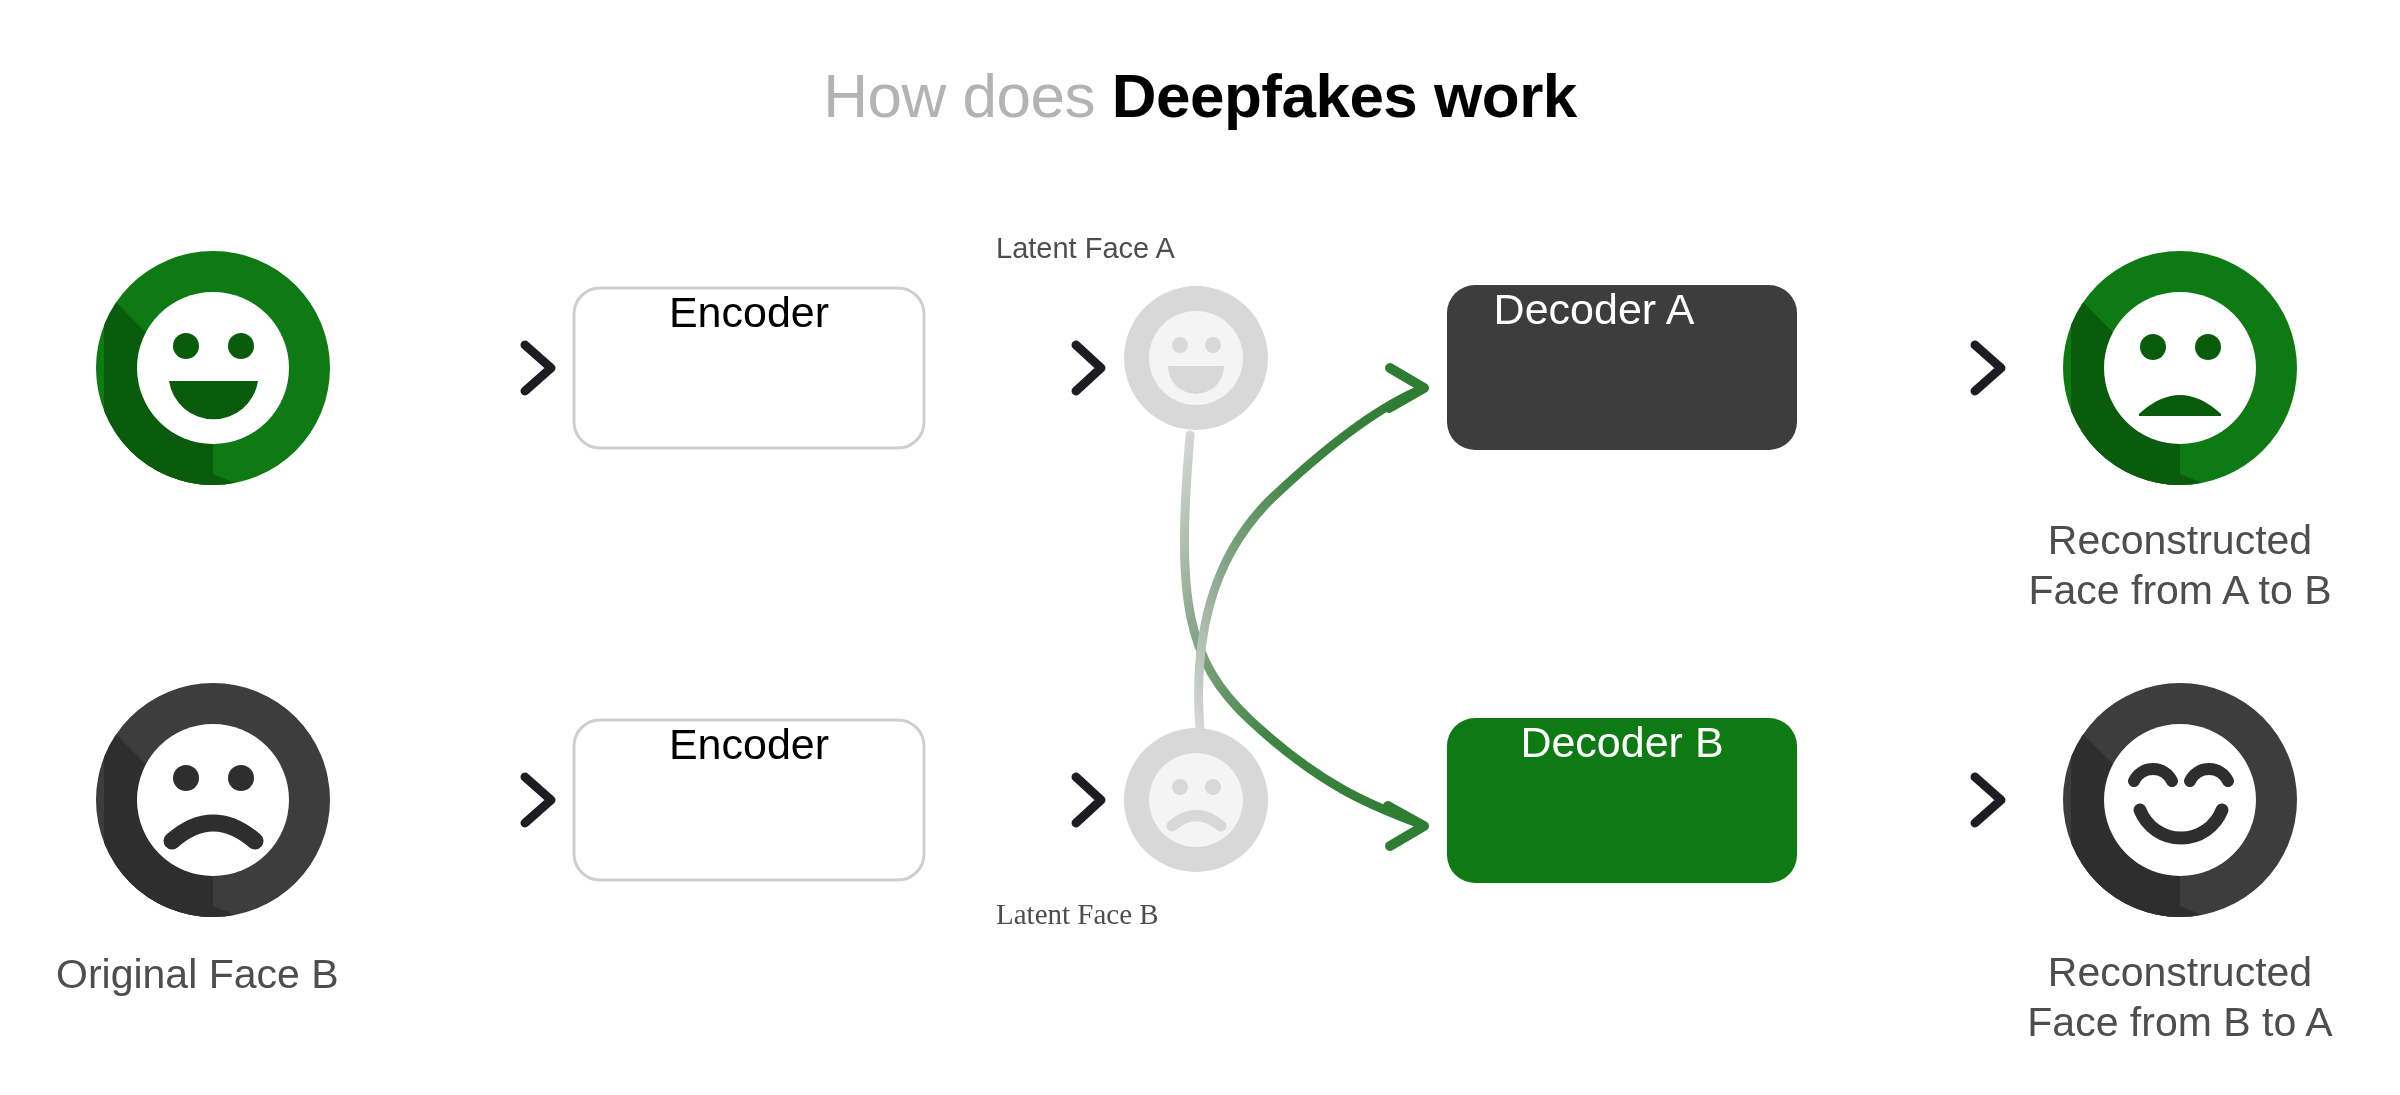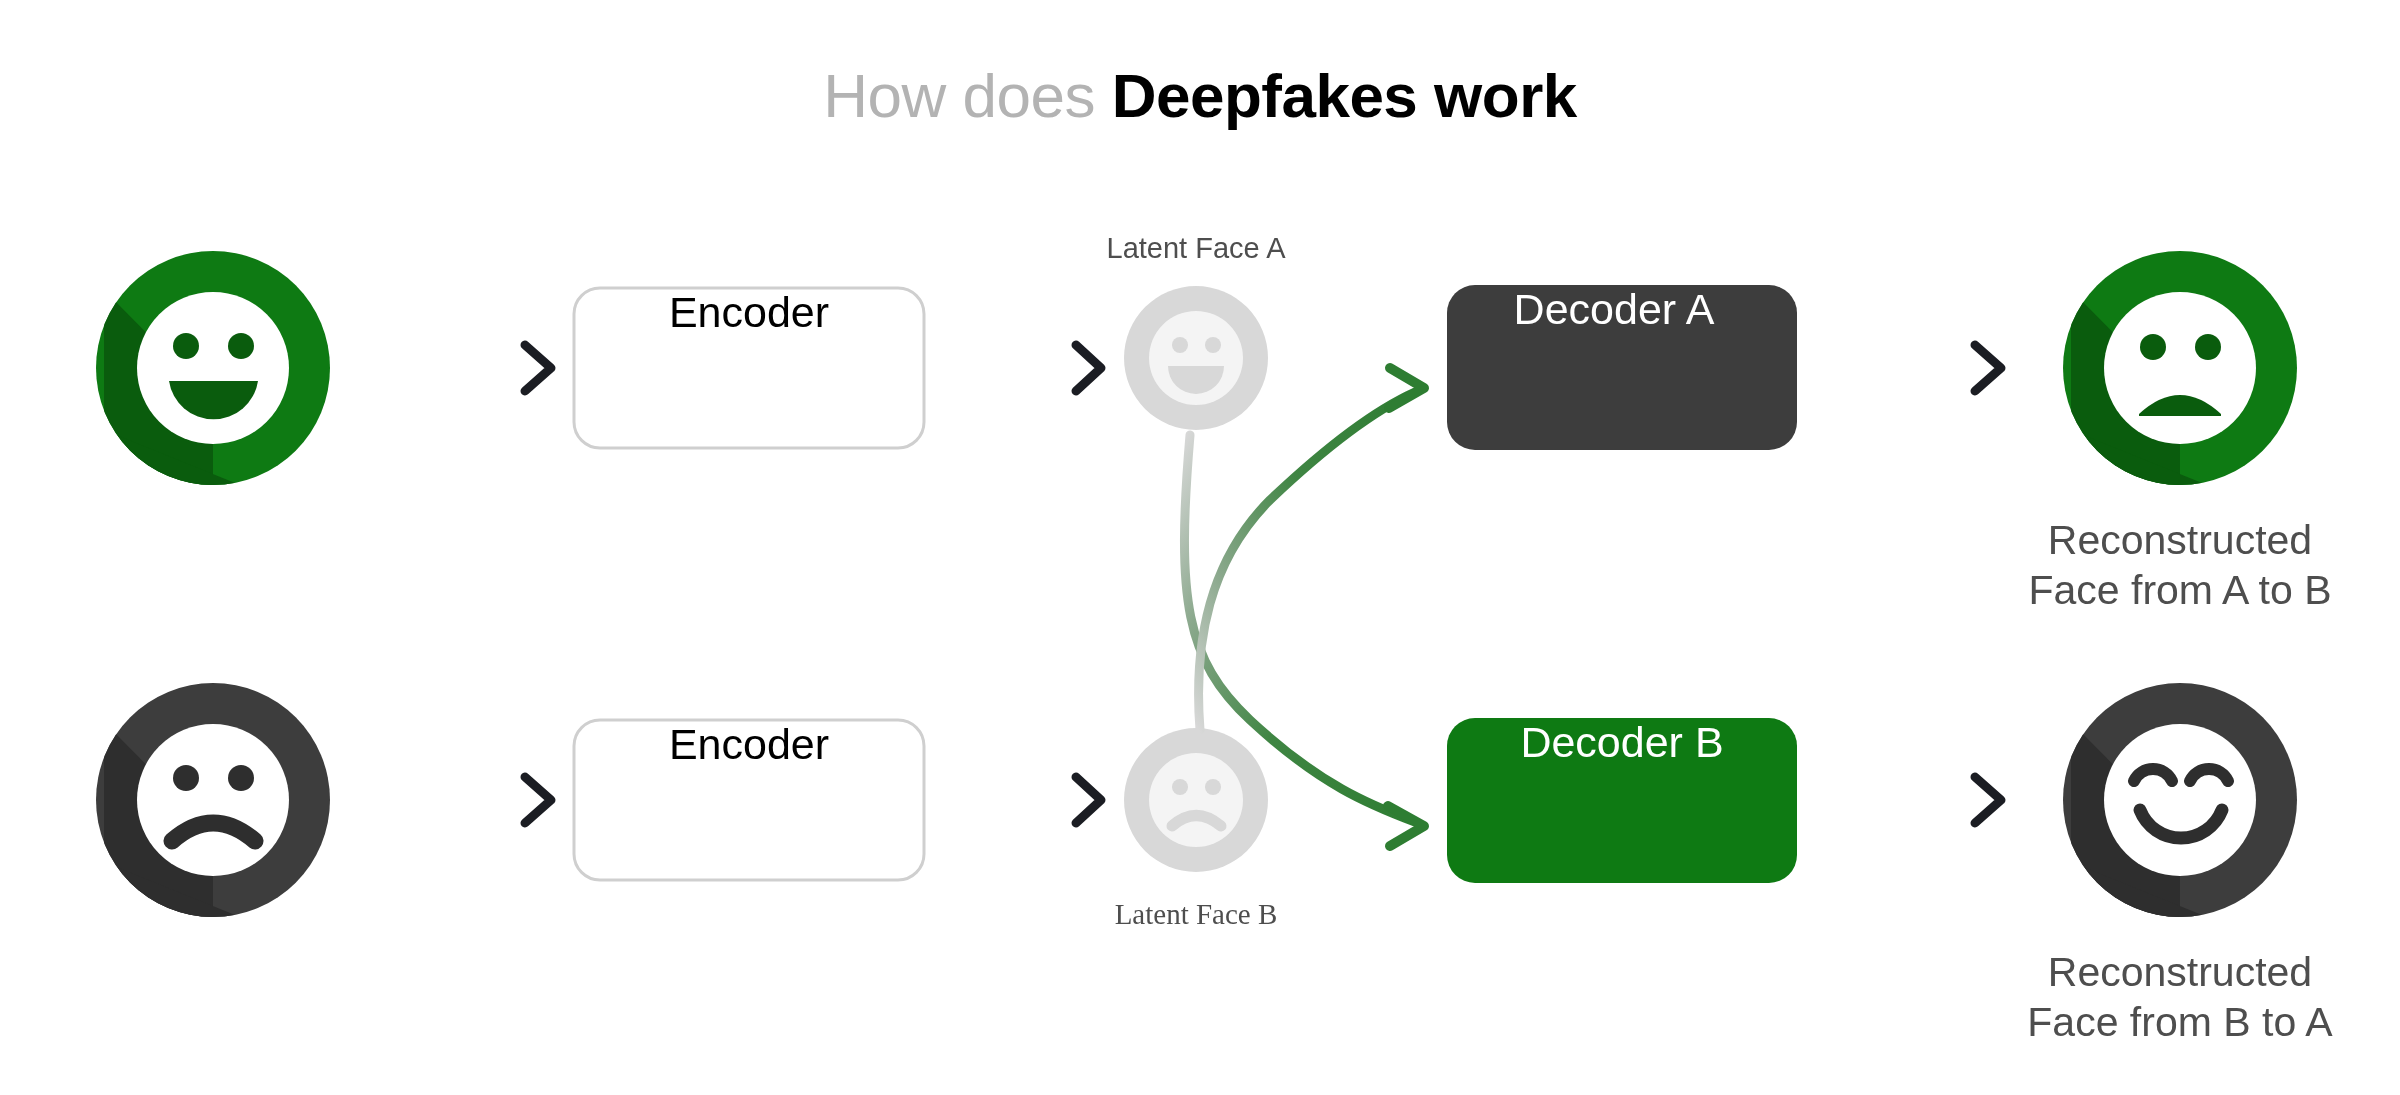"Latent Face A" .latentlabel { text-align: center -> none }
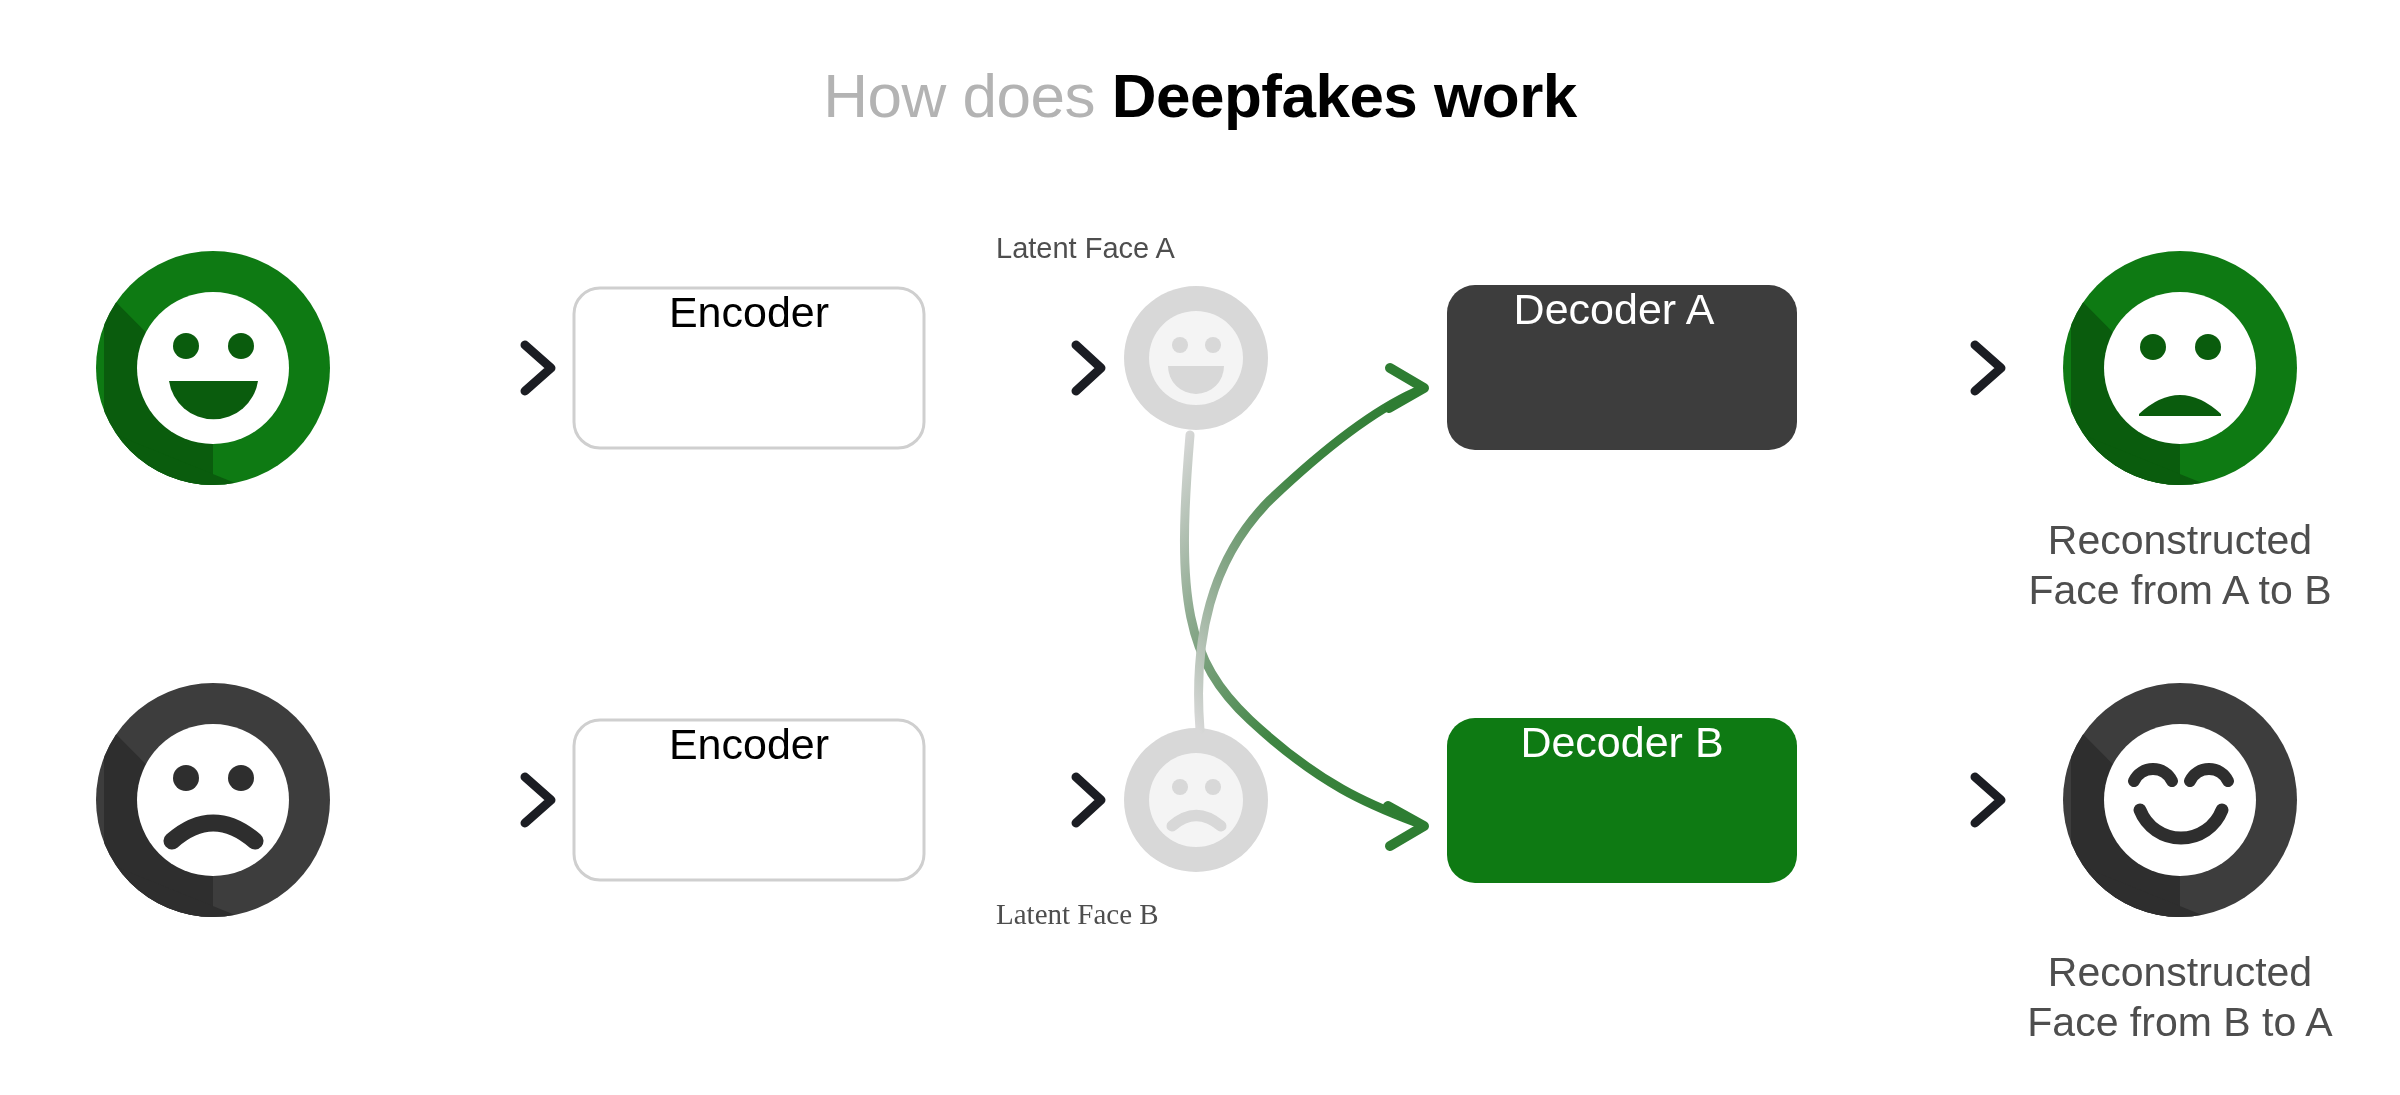"Decoder A" div.boxlabel { padding-left: 20px -> none }
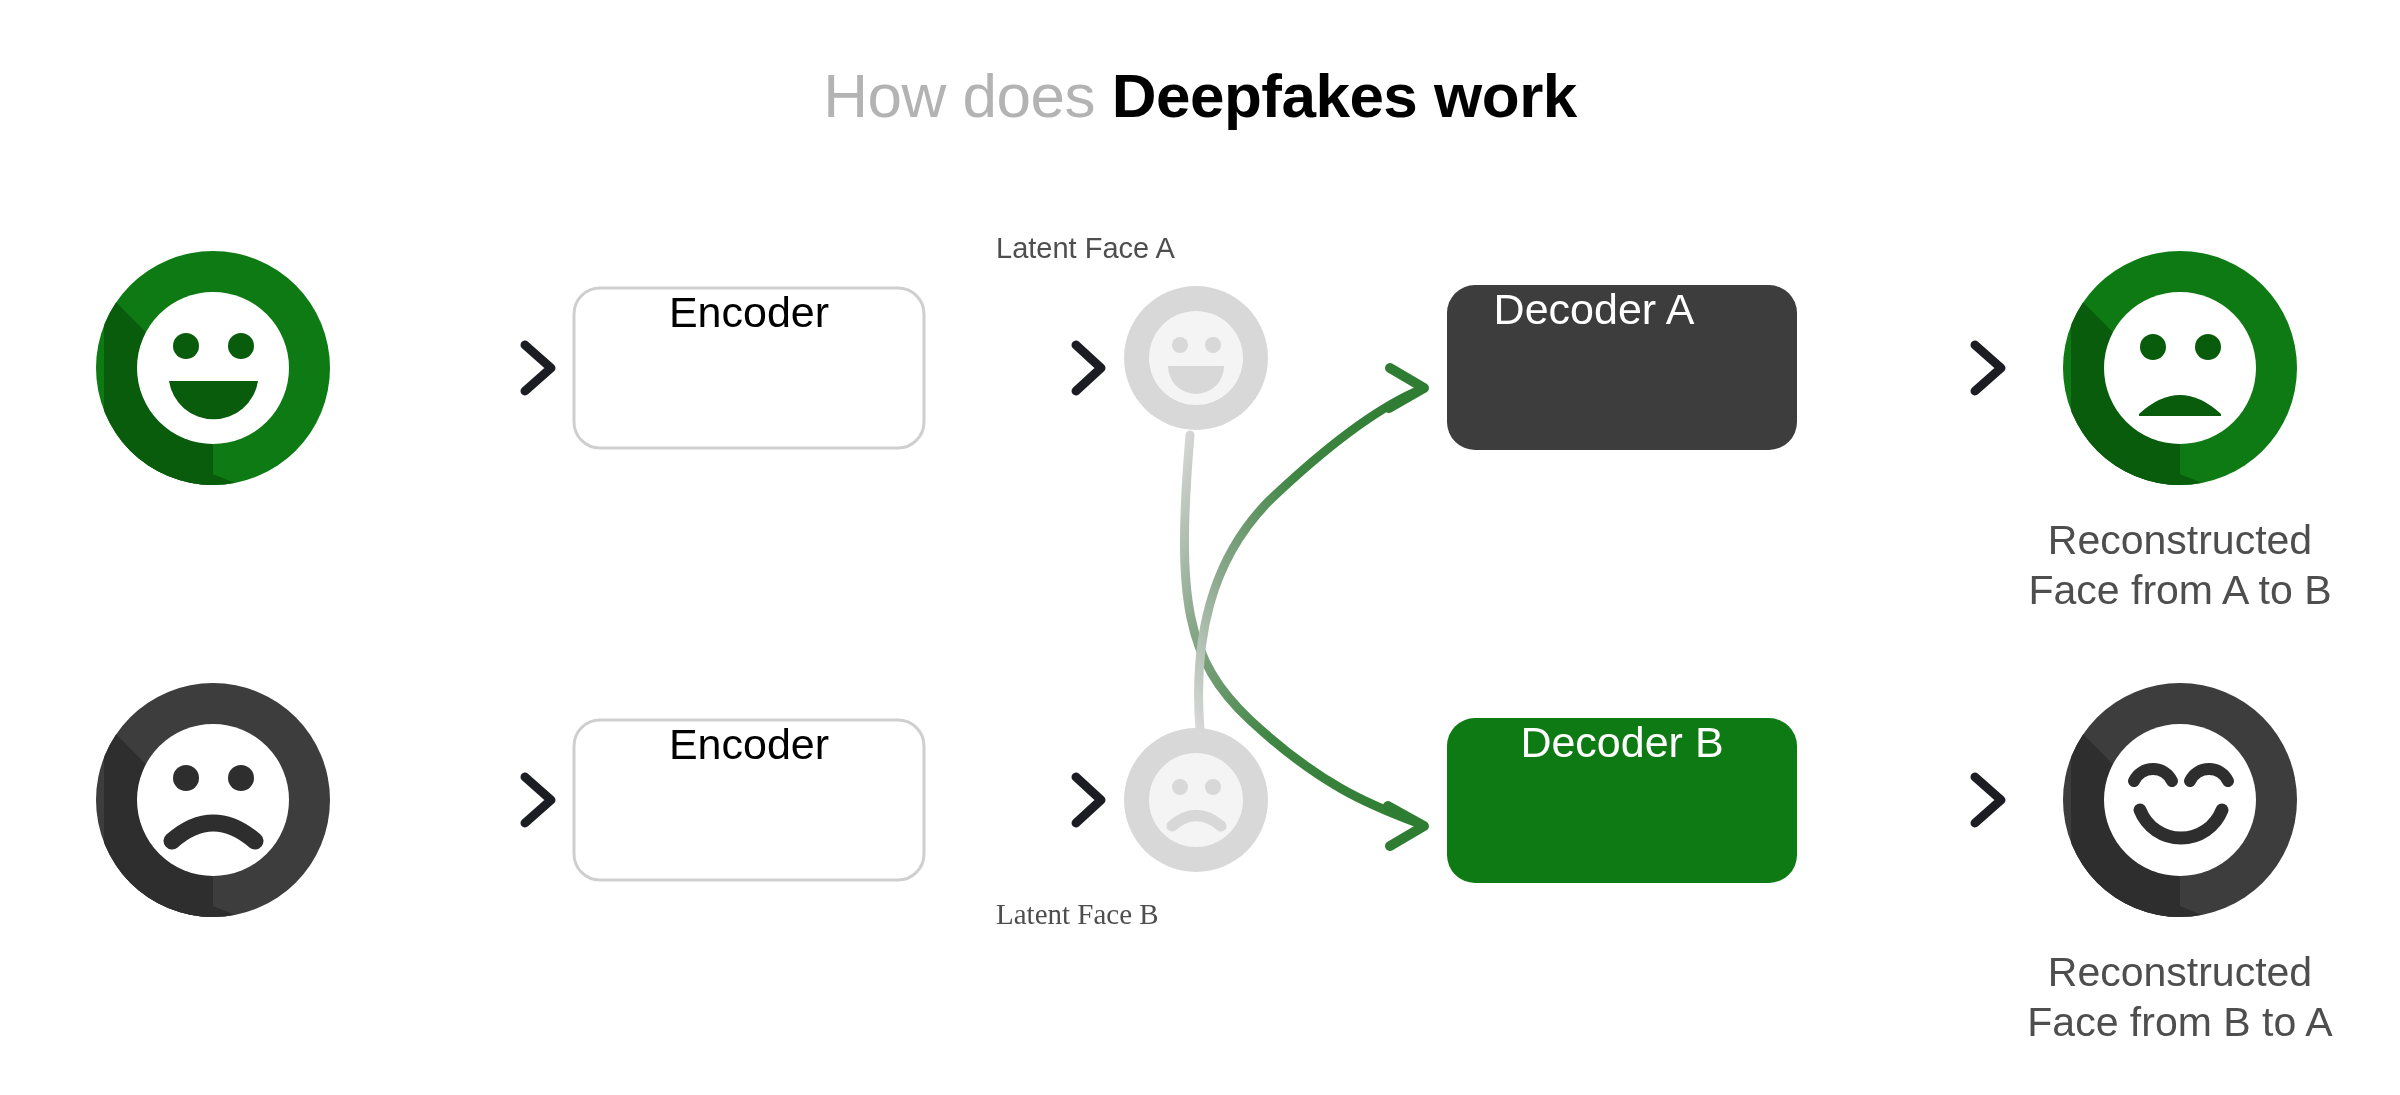"Original Face B" div.caption { html: none -> <div> <span>Original Face B</span> </div> }
